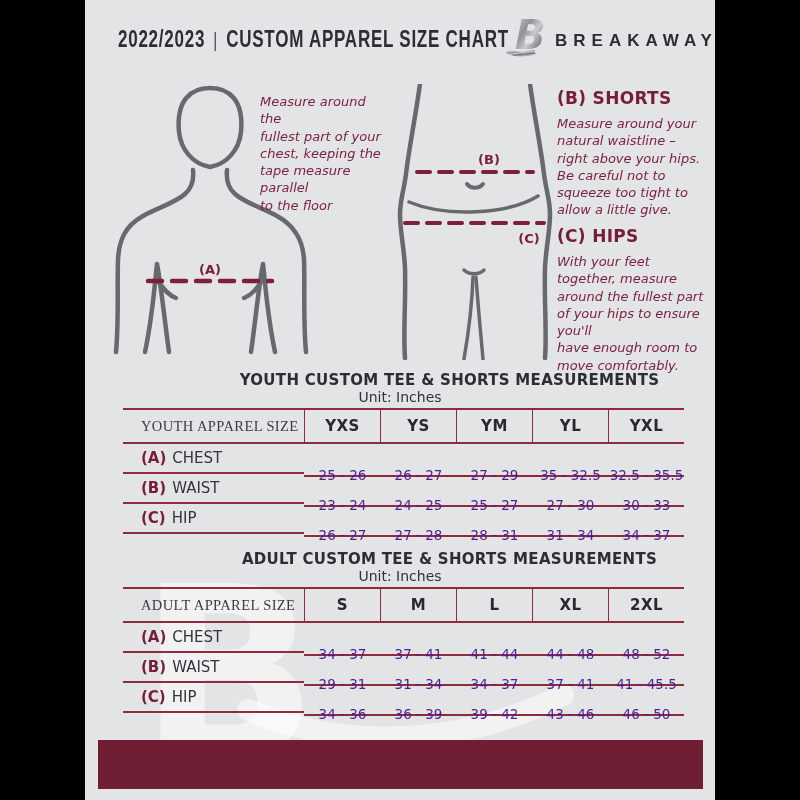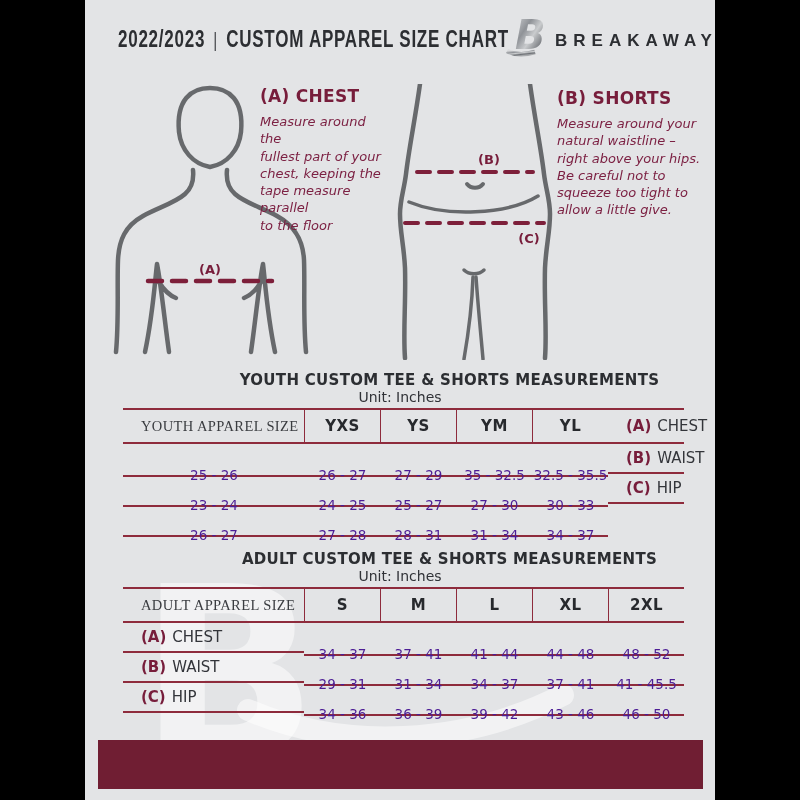"(A) CHEST" div.guide-h { html: <div>(A) CHEST</div> -> none }
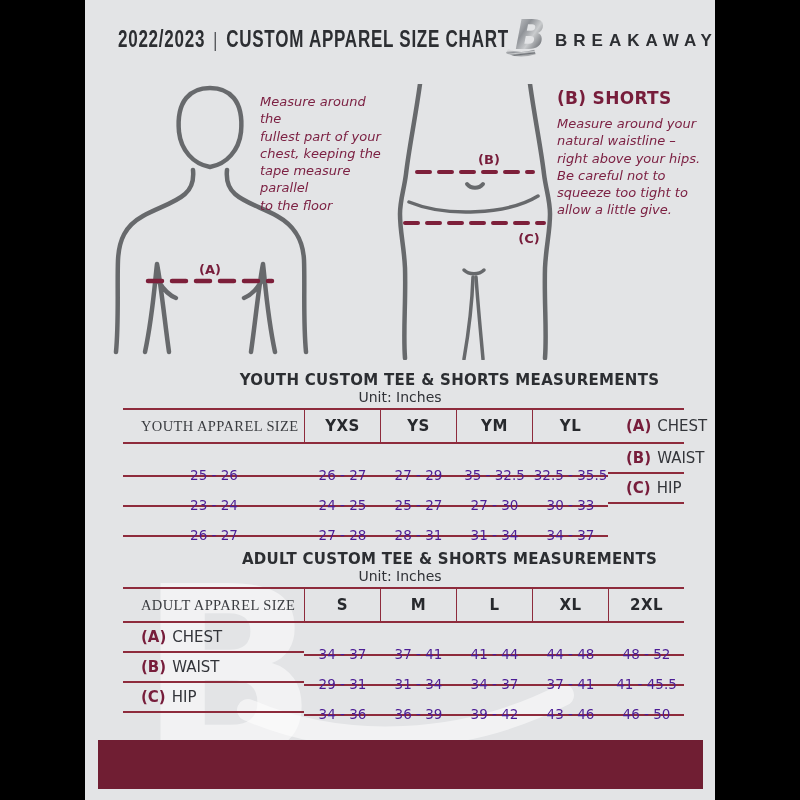"(C) HIPS" div.guide-block { html: none -> <div> <div>(C) HIPS</div> <div>With your feet together, measure around the fullest part of your hips to ensure you'll have enough room to move comfortably.</div> </div> }
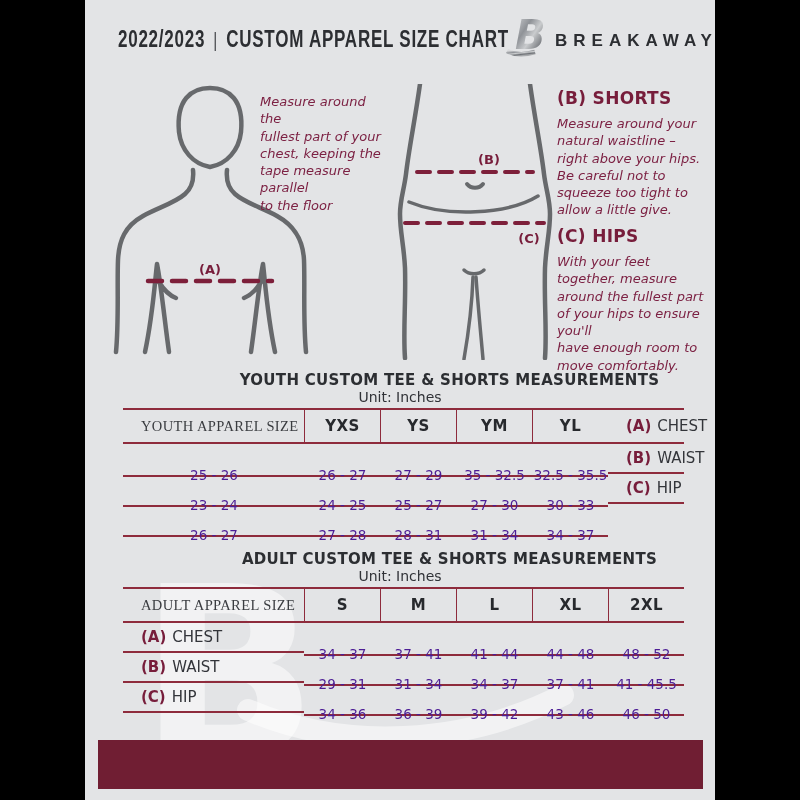"YXL" div.cell { html: none -> <div>YXL</div> }
